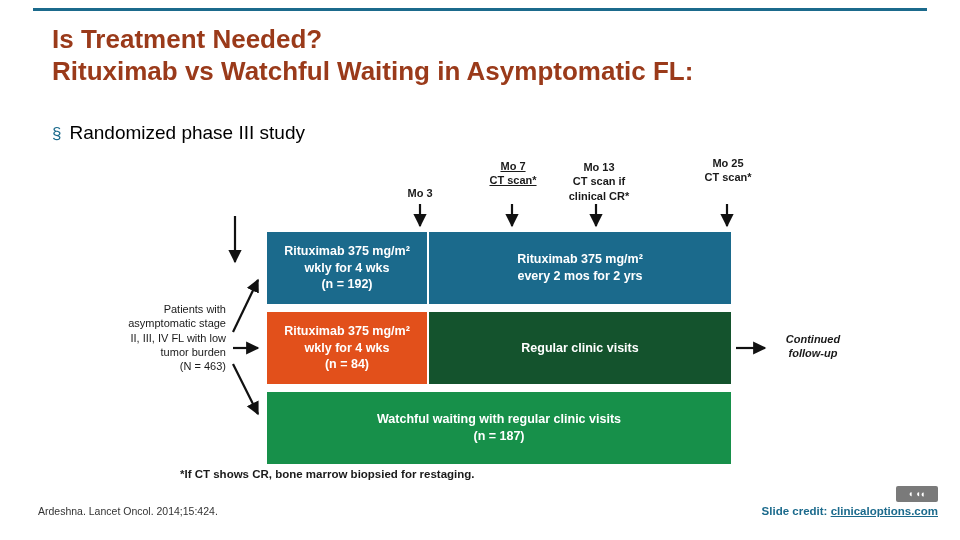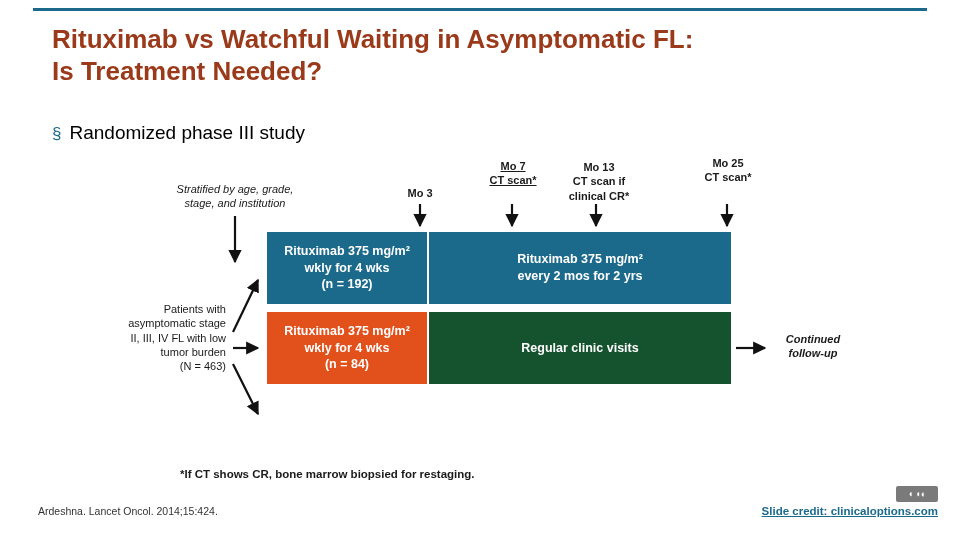"Rituximab vs Watchful Waiting in" div { order: before "Is Treatment Needed?" -> after "Is Treatment Needed?" }
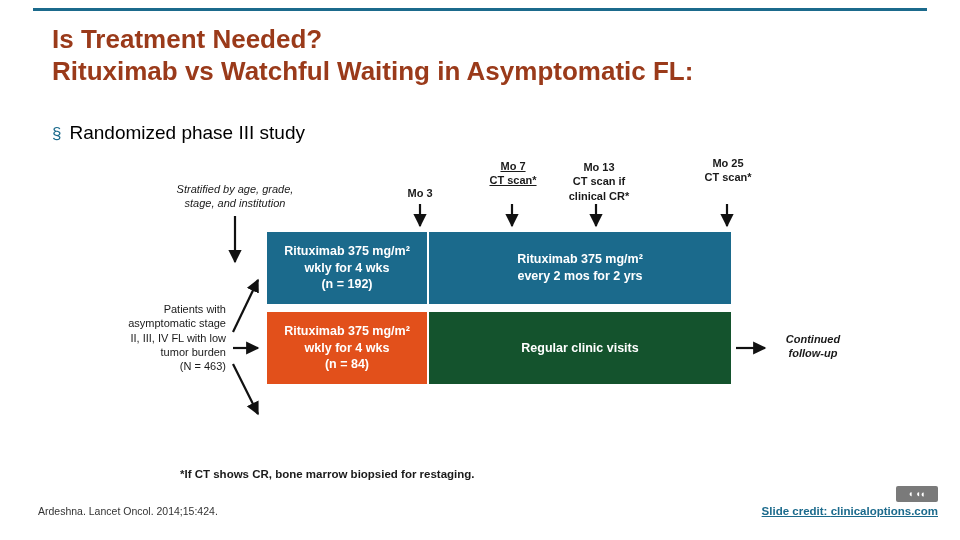"Stratified by age, grade," div.lbl { html: <div>Stratified by age, grade,<br>stage, and institution</div> -> none }
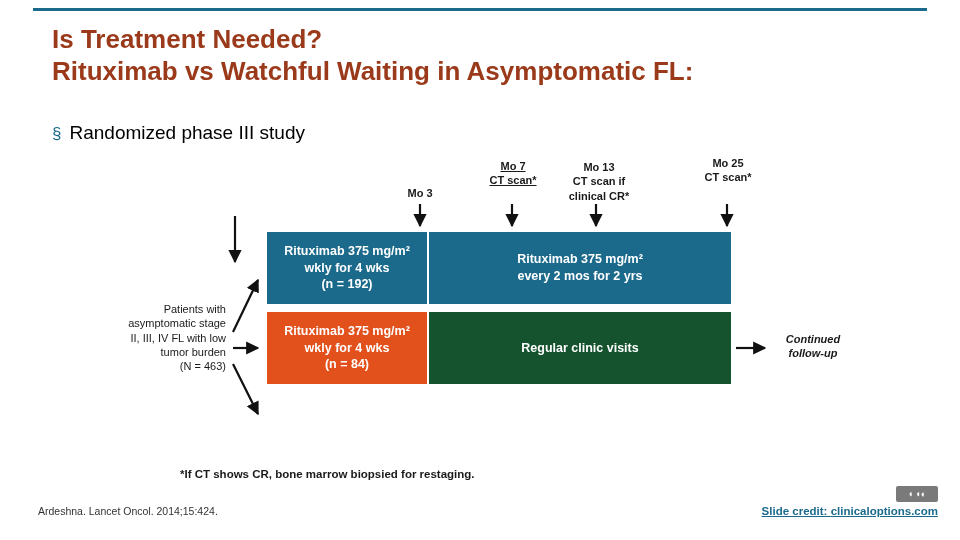"Watchful waiting with regular clinic" div.box { html: none -> <div>Watchful waiting with regular clinic visits<br>(n = 187)</div> }
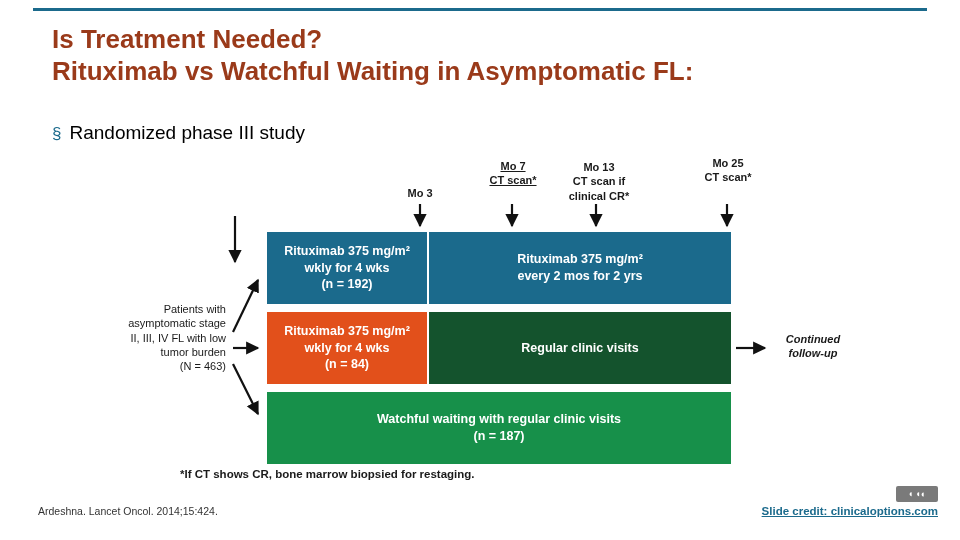"Slide credit: clinicaloptions.com" .credit { text-decoration: underline -> none }
